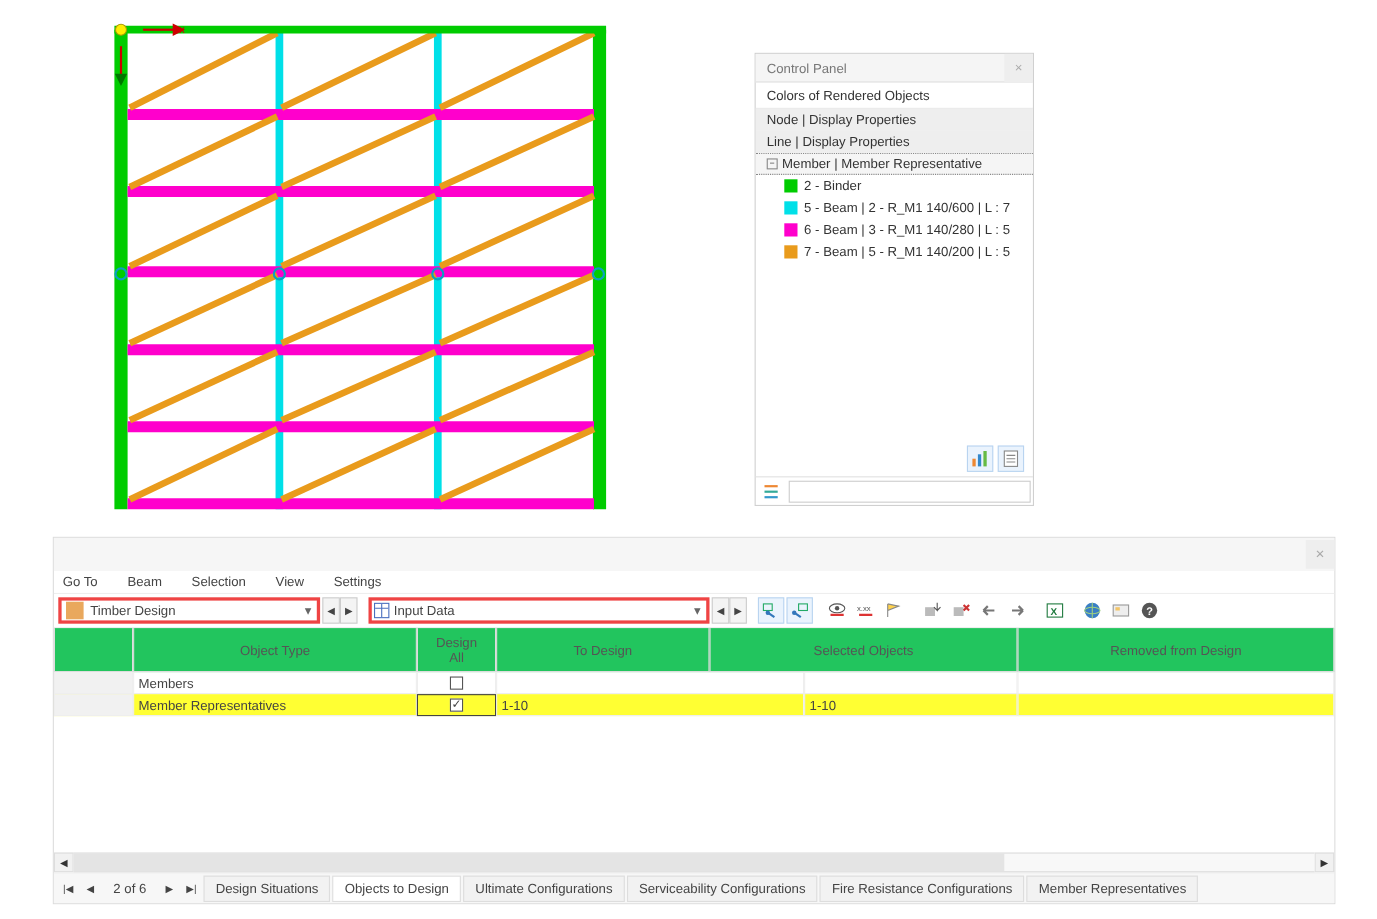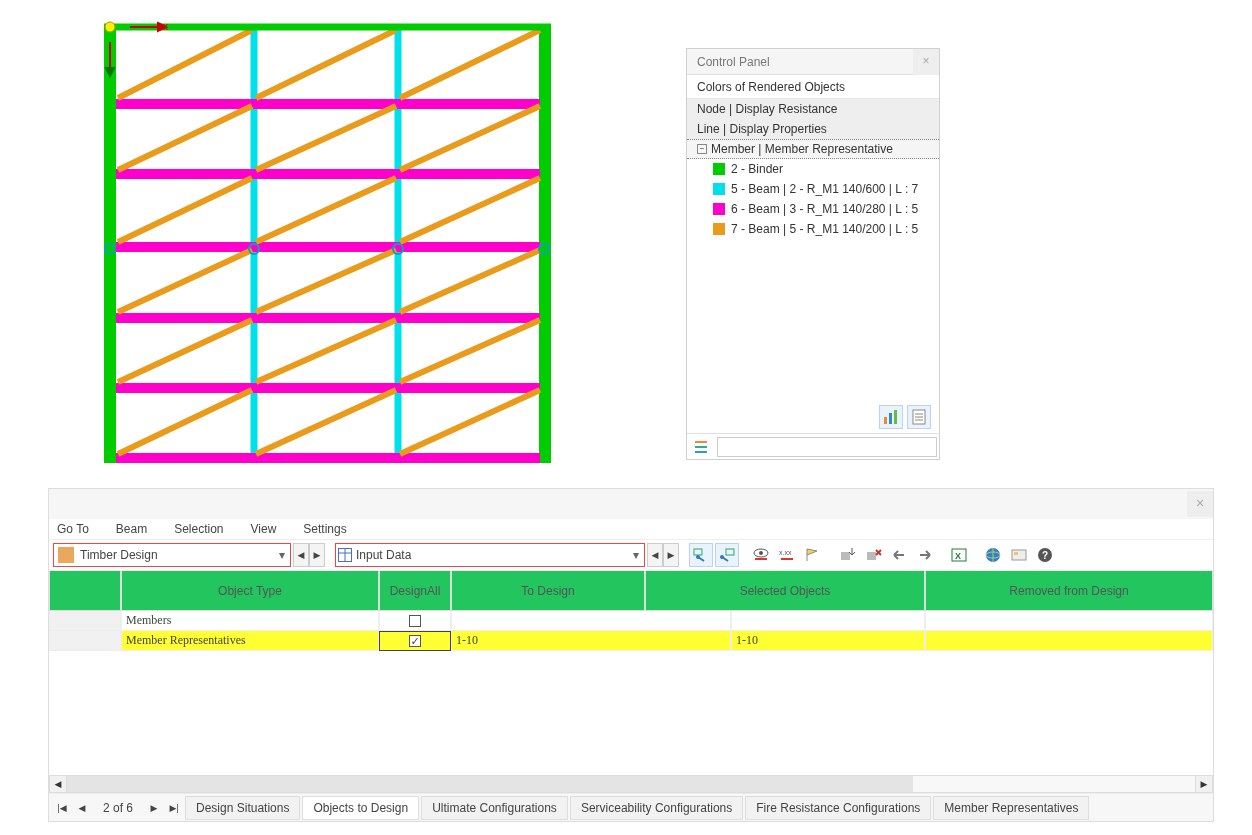"Node | Display Resistance" div.cp-row { text: Resistance -> Properties }
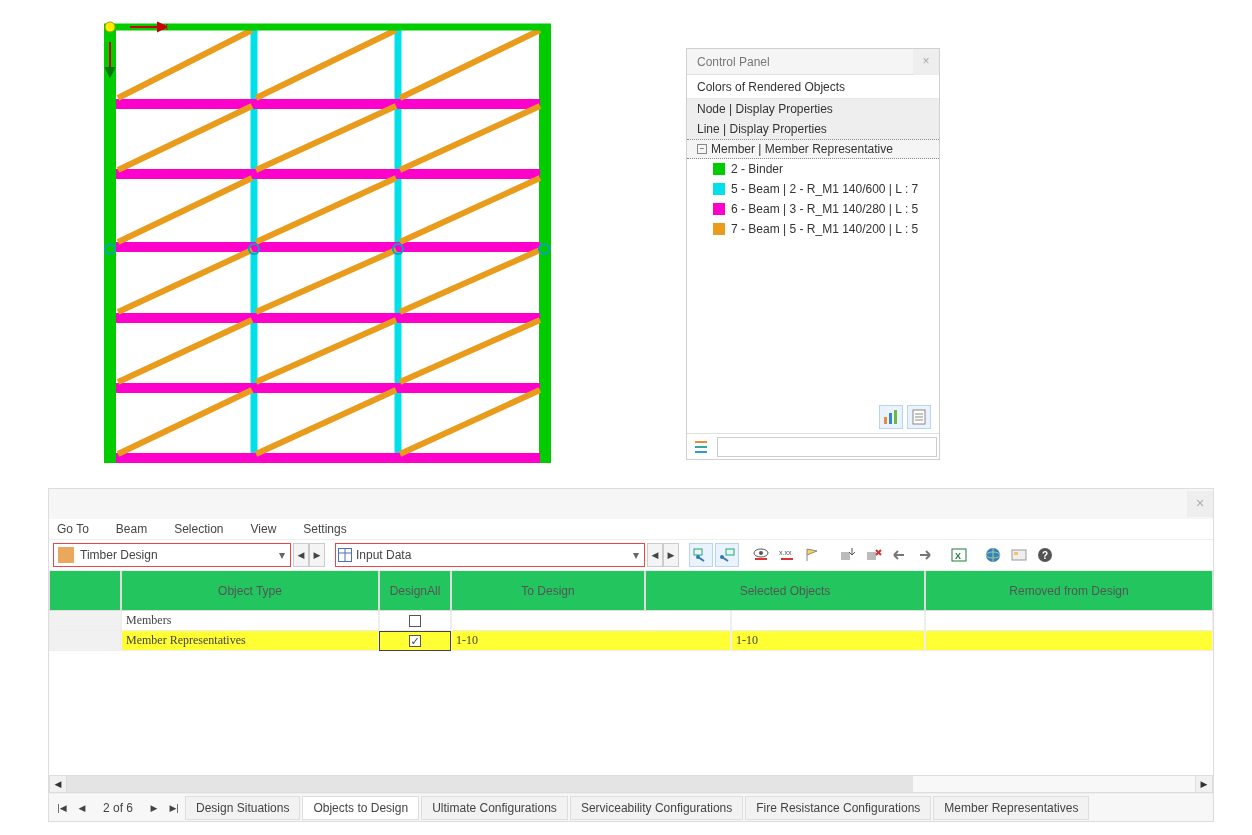"Timber Design" .dw-select { border: 1px solid #ef4444 -> 3px solid #ef4444 }
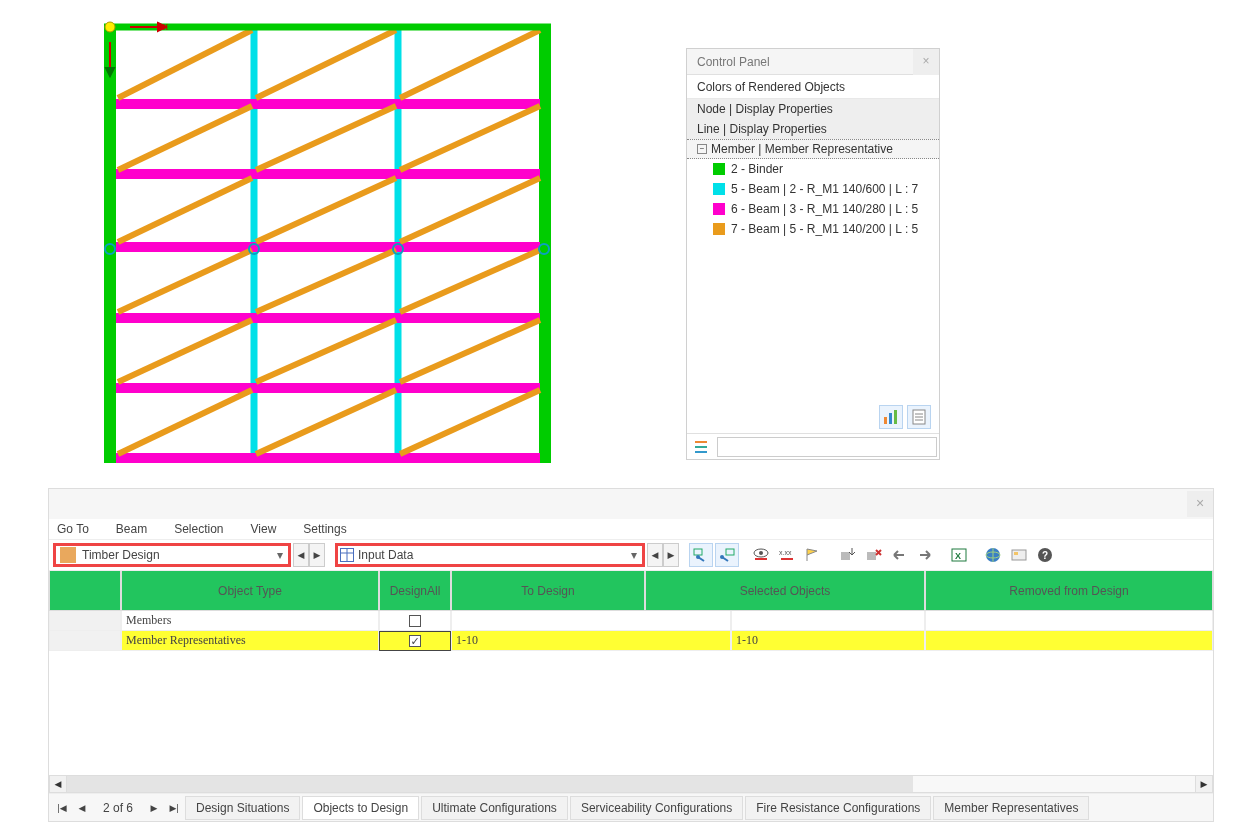"Design" .th.design { flex-direction: row -> column }
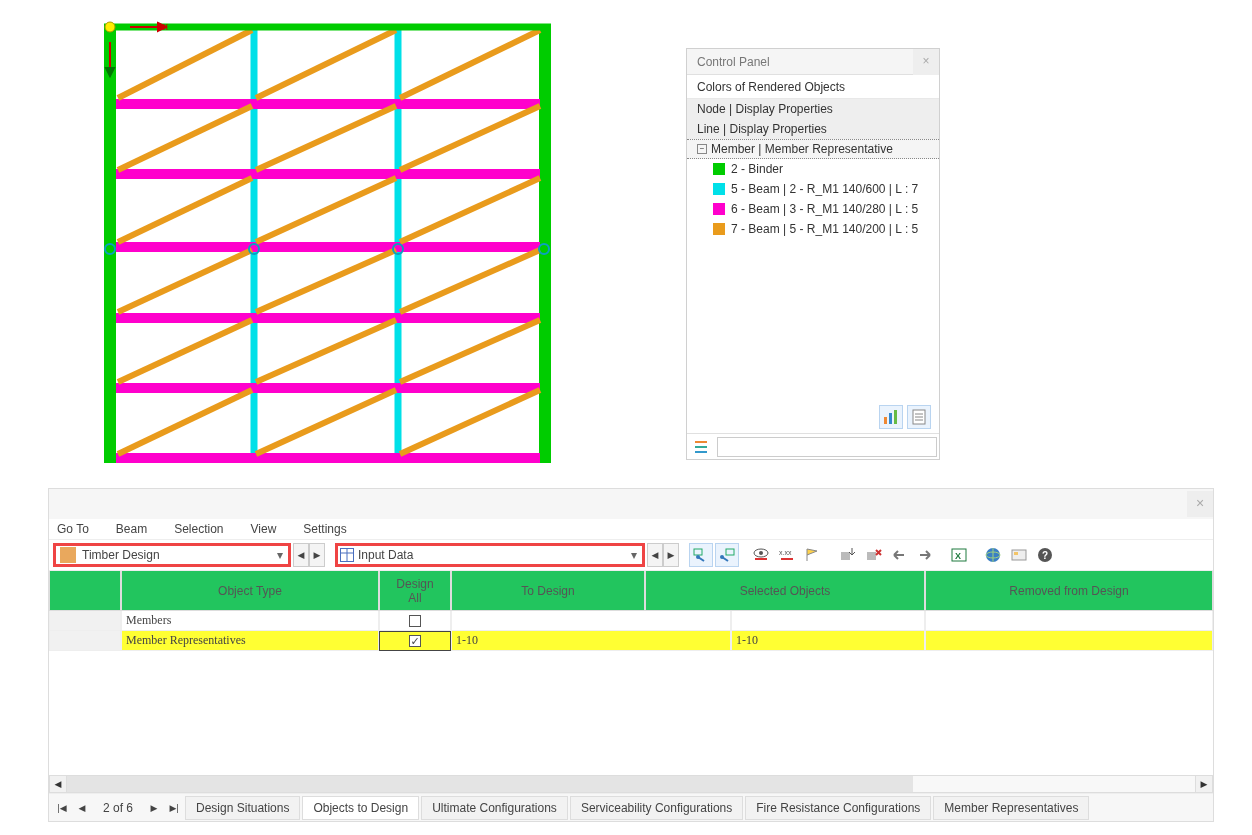"Members" .trow { font-family: Liberation Serif, serif -> none }
